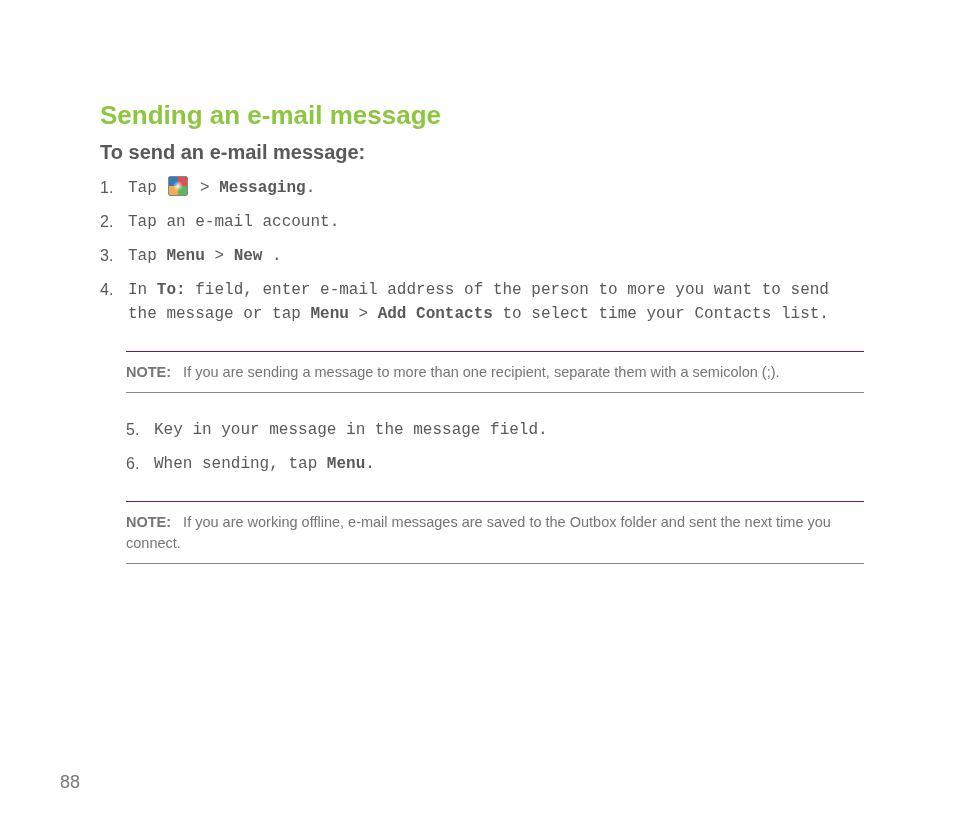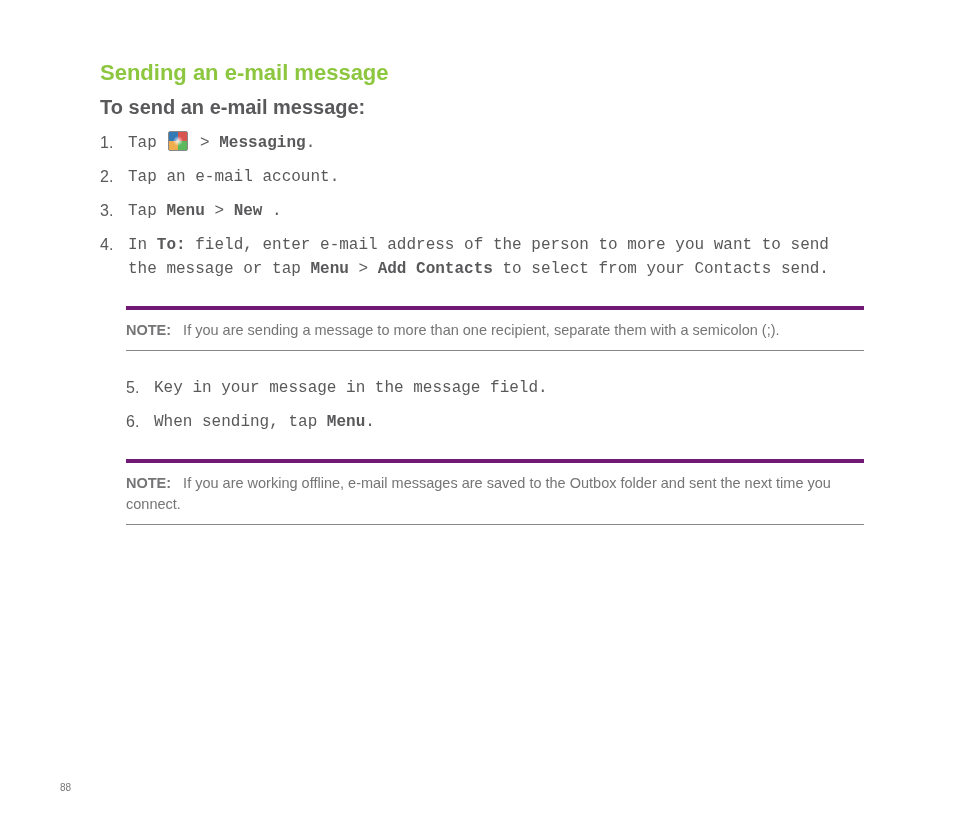"Sending an e-mail message" .title { font-size: 22px -> 26px; margin-top: none -> 40px }
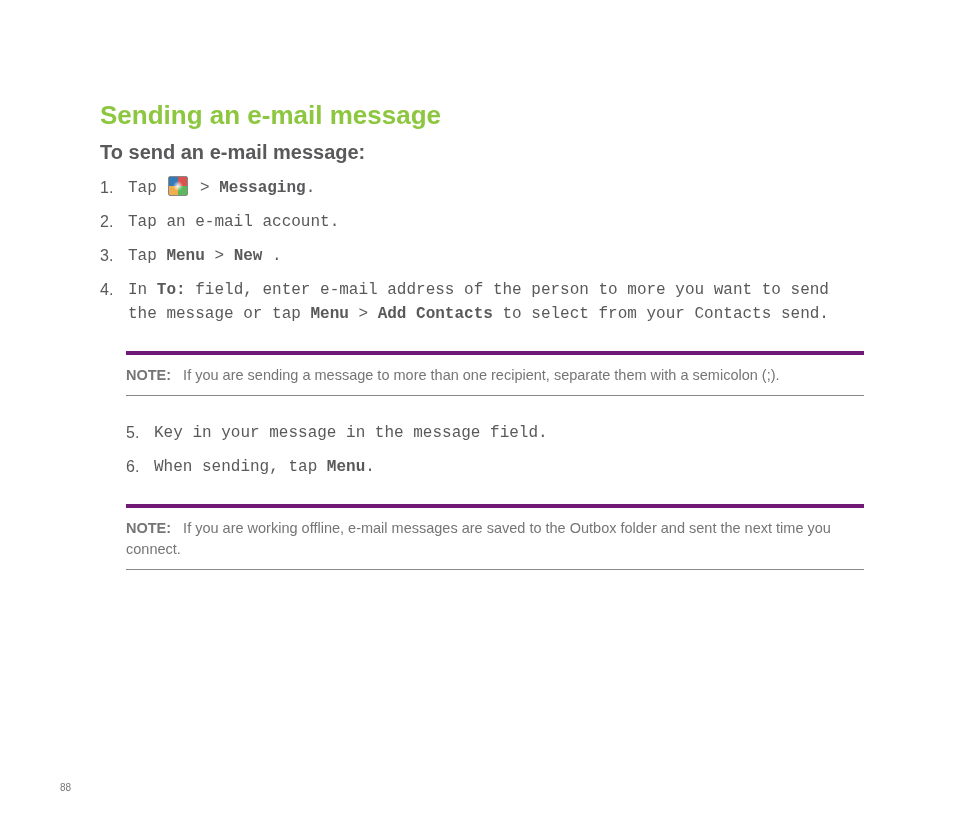"to select from your Contacts" span { text: from your Contacts send -> time your Contacts list }
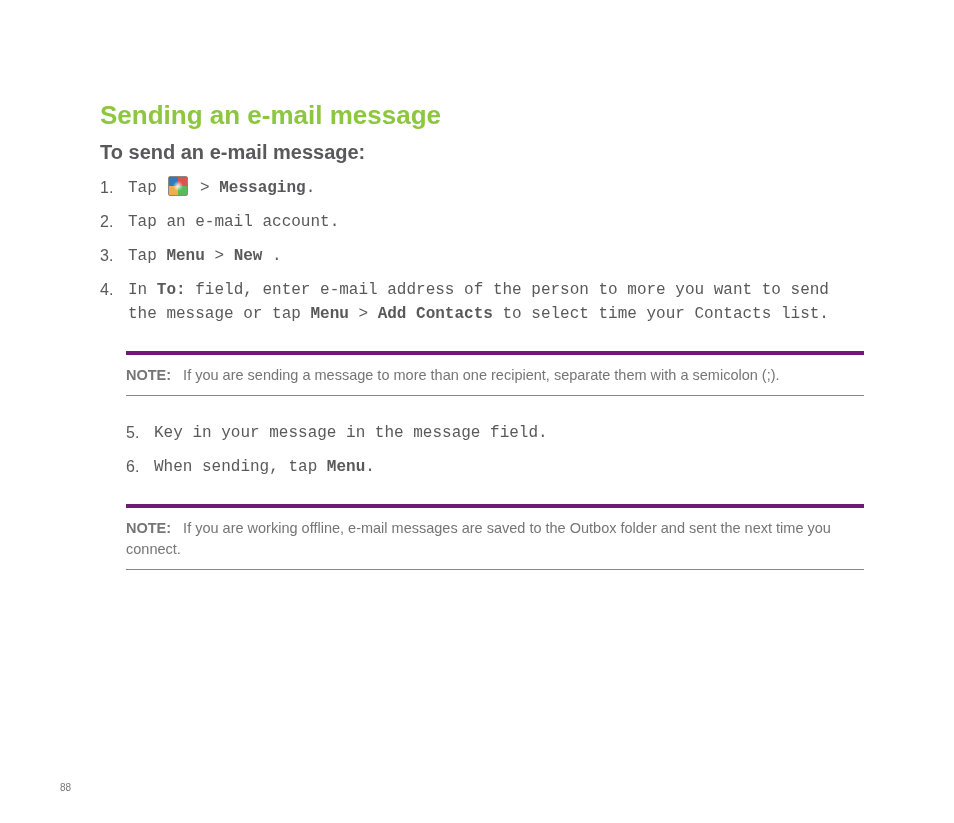"NOTE: If you are sending" .note-box { border-top: 4px solid #701a75 -> 1px solid #701a75 }
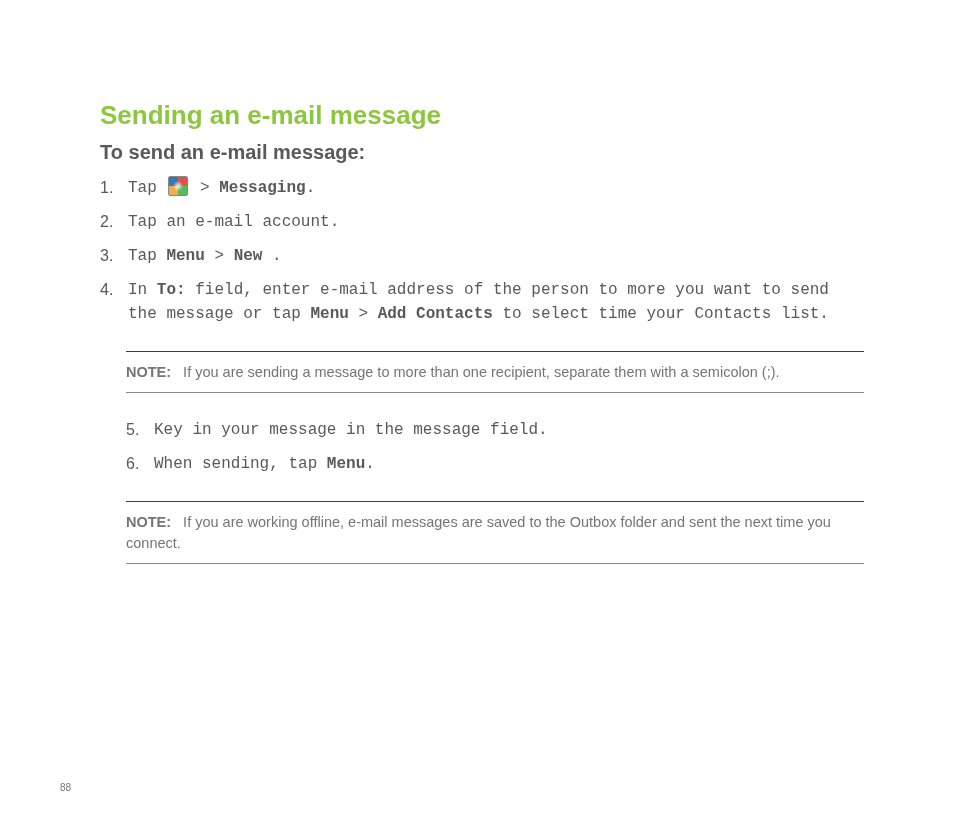"88" .page-num { font-size: 10px -> 18px }
